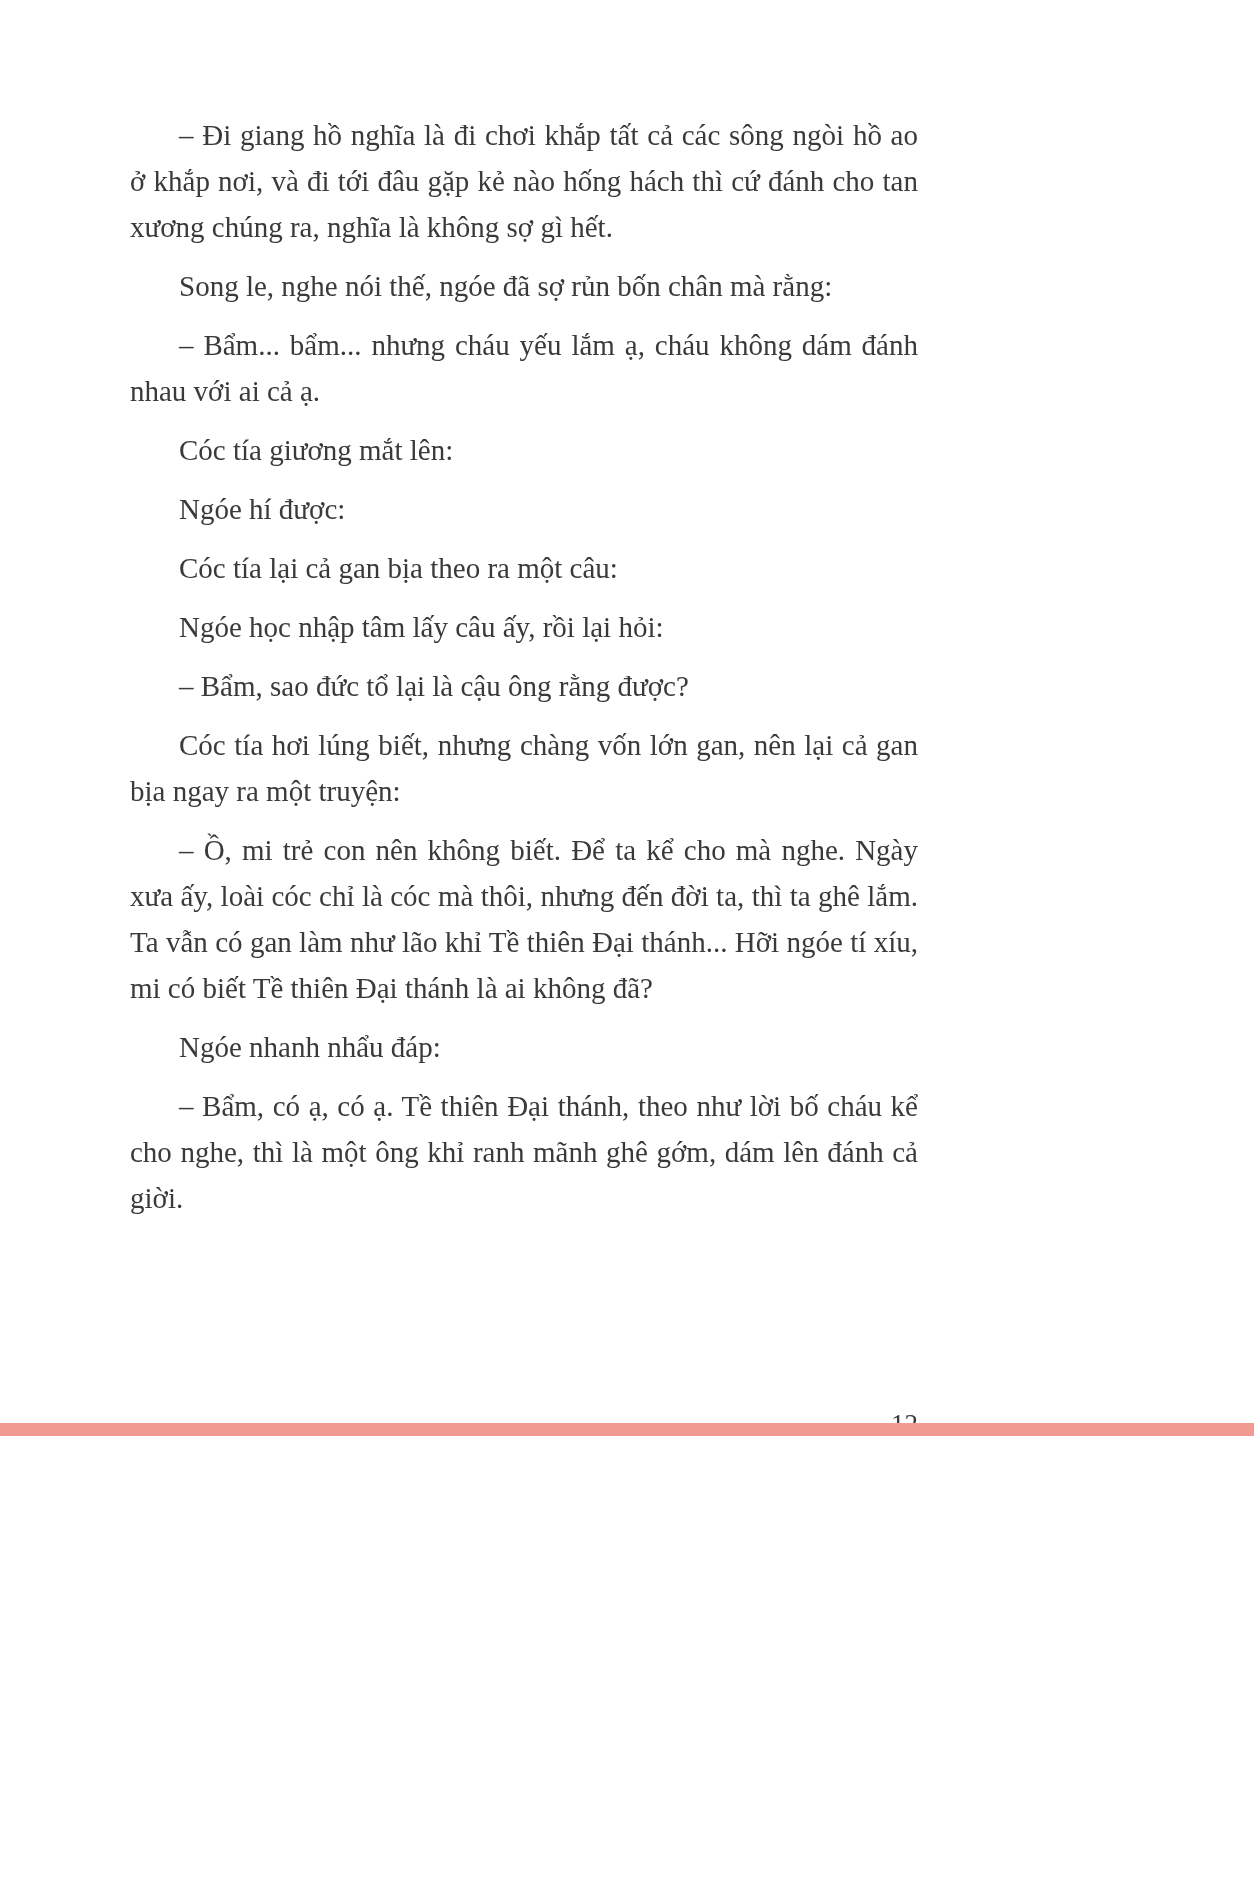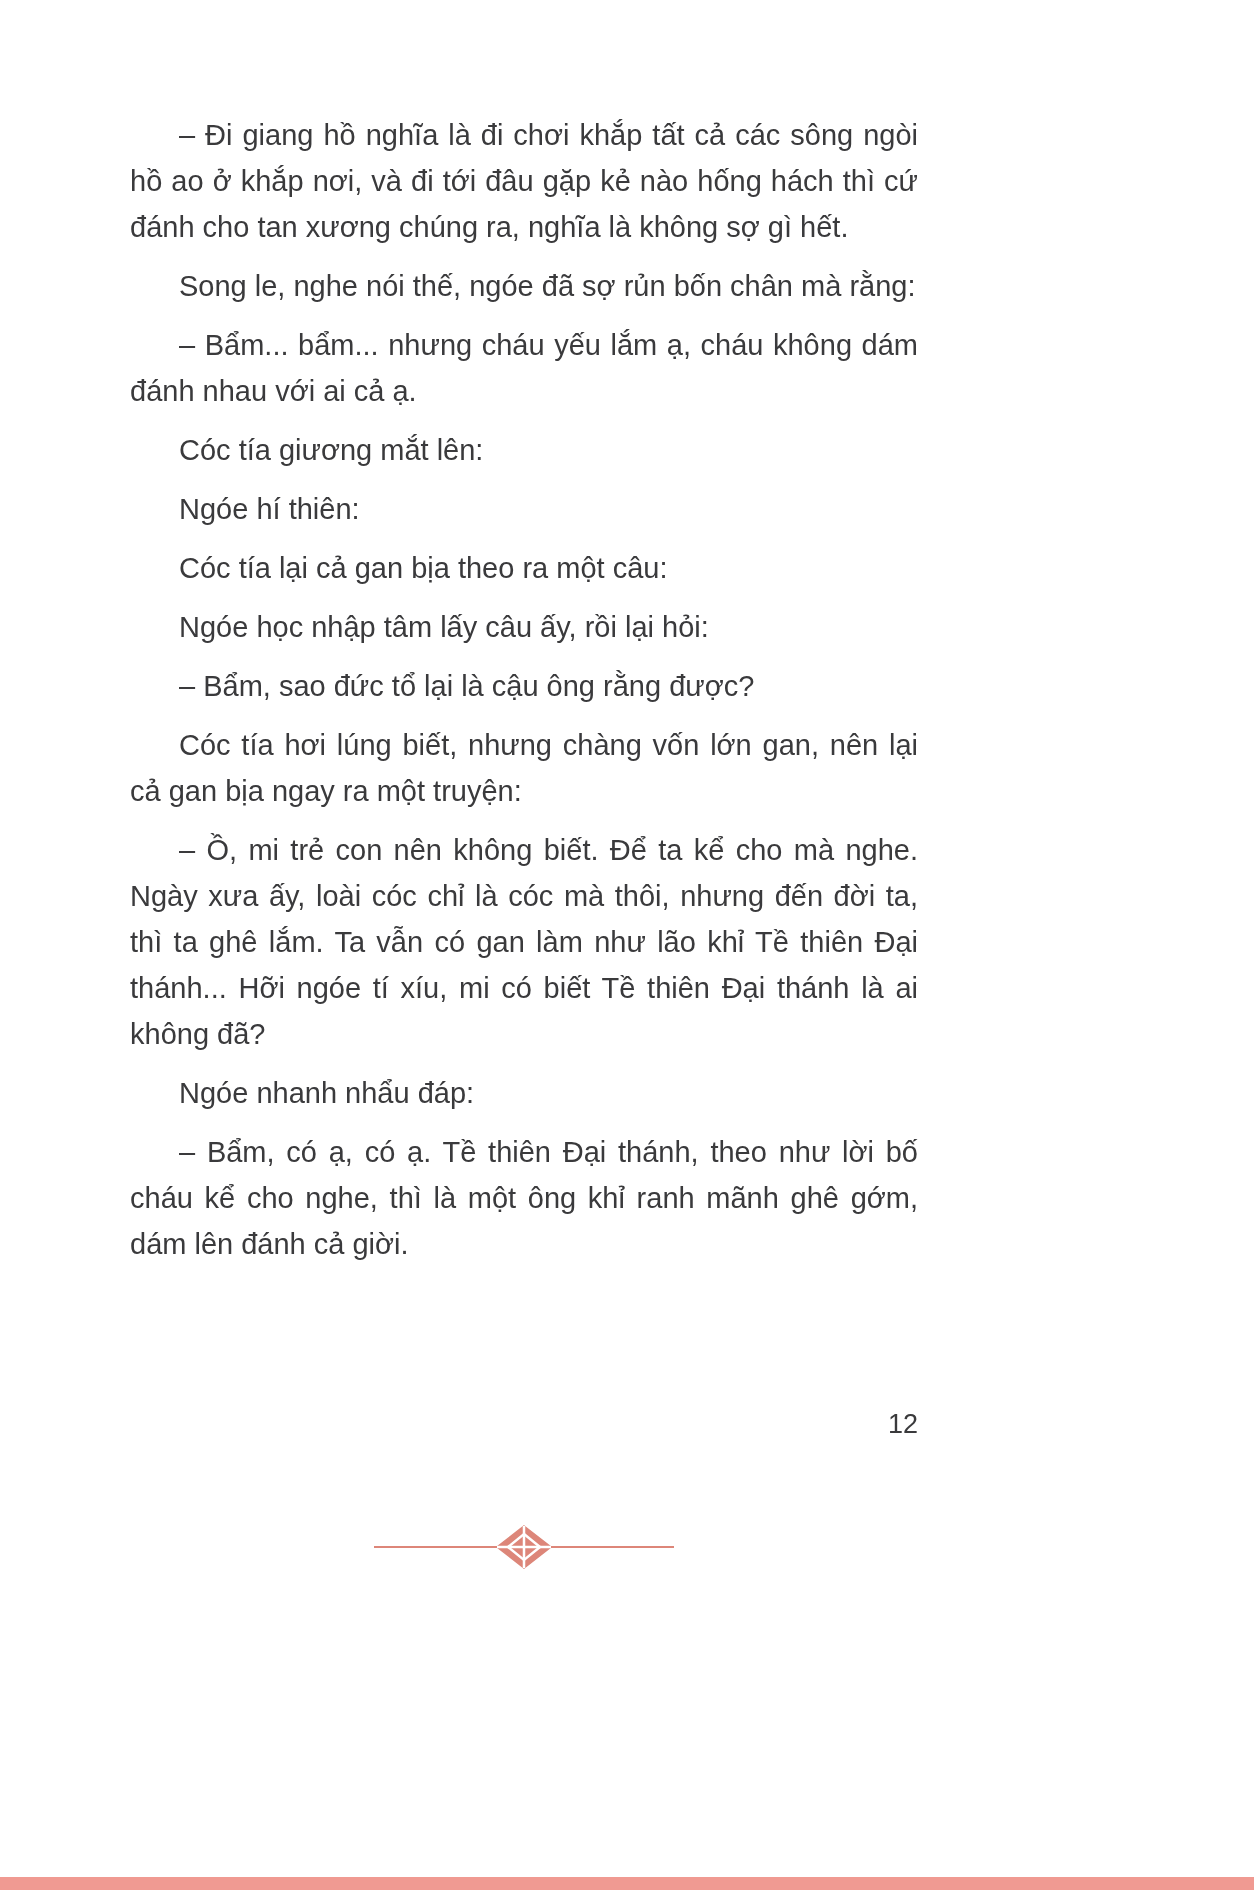"– Đi giang hồ nghĩa" .page { font-family: Liberation Sans, sans-serif -> Liberation Serif, serif; height: 1890px -> 1436px }
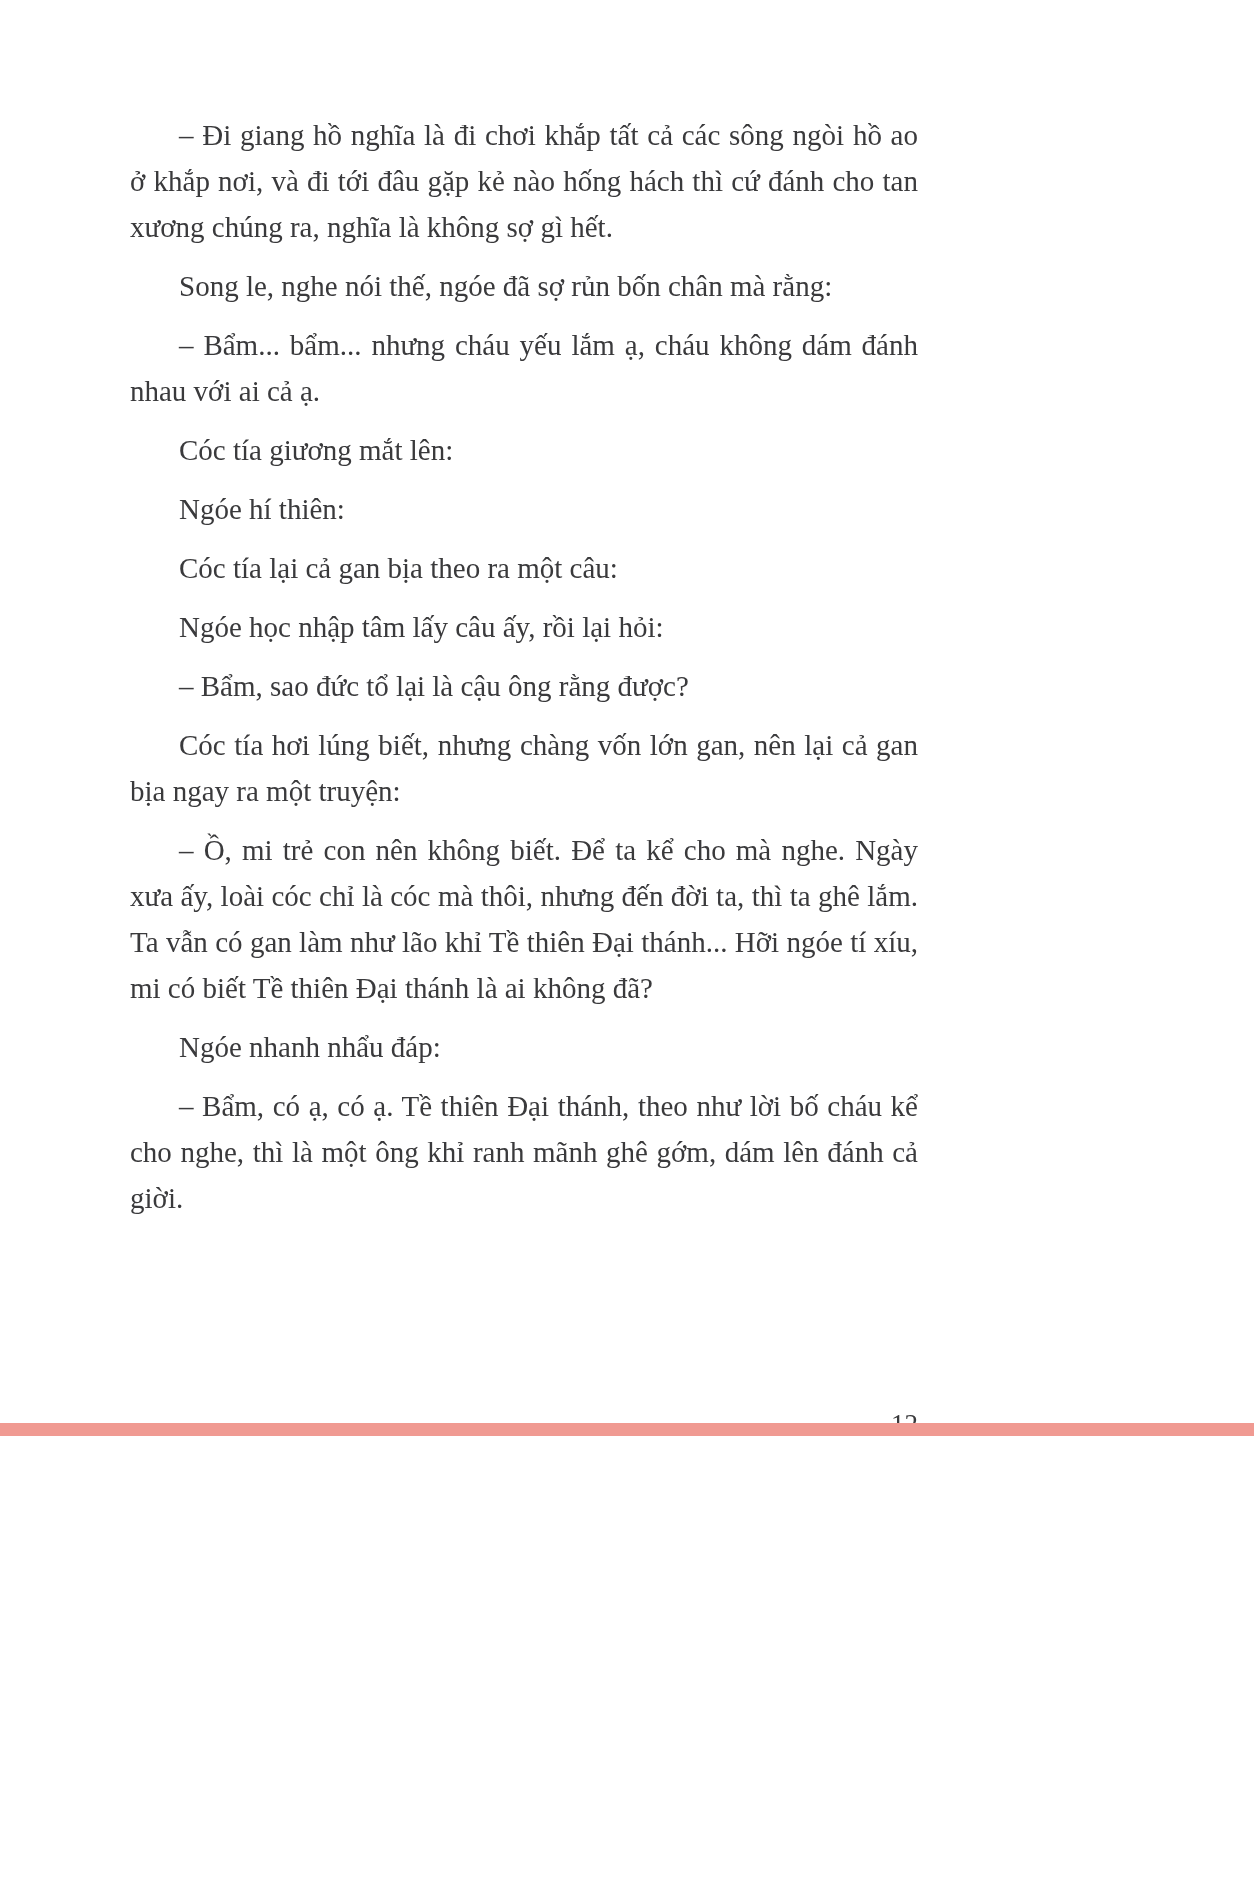"Ngóe hí thiên:" span { text: thiên -> được }
